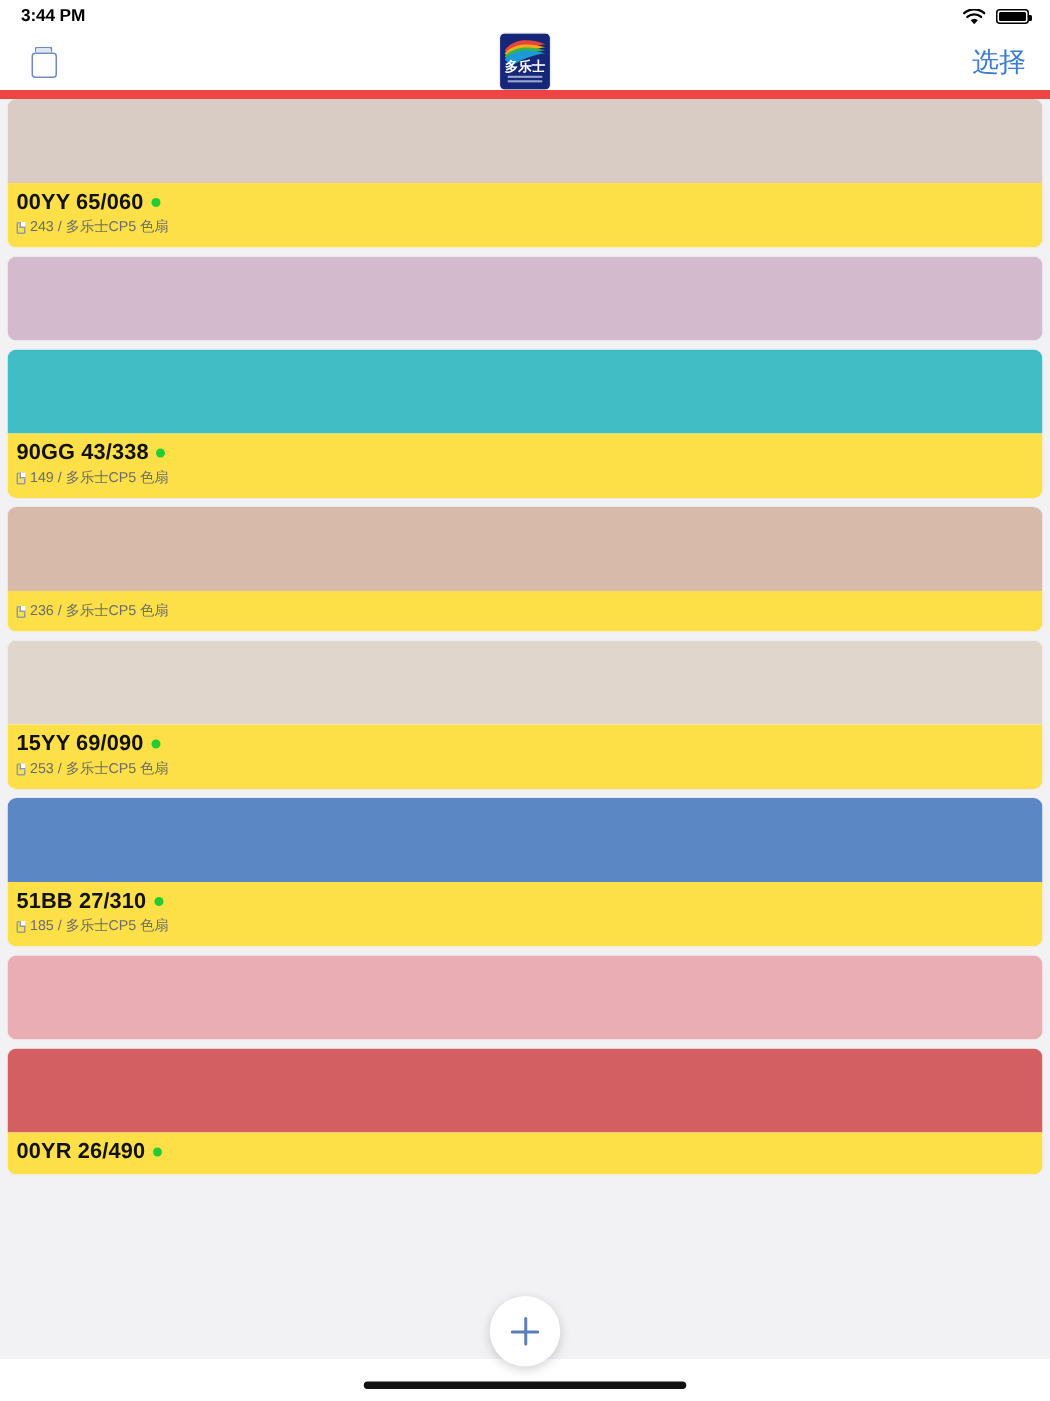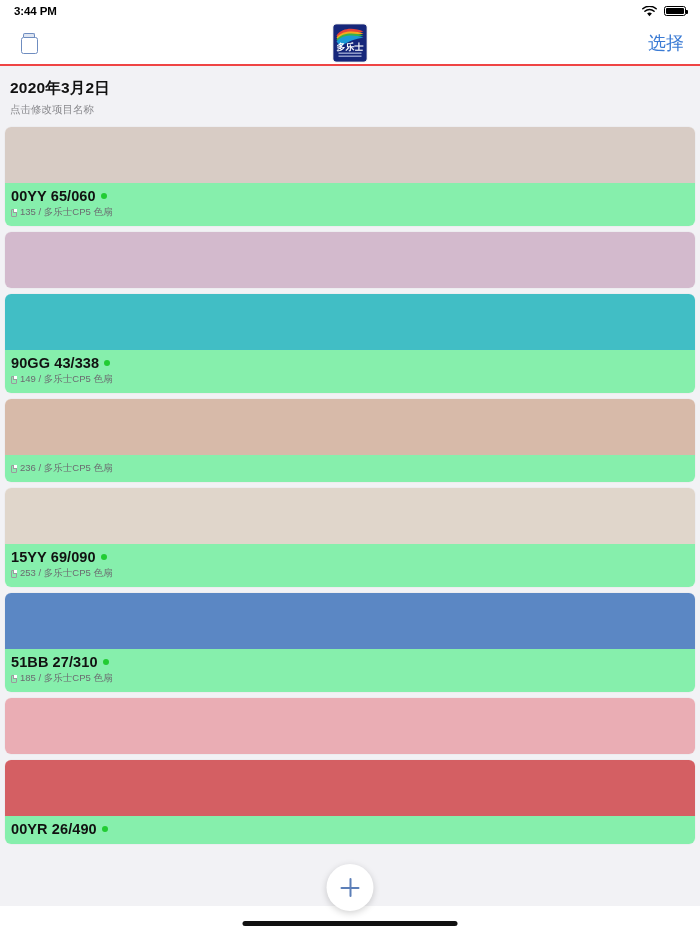"多乐士" .navbar { border-bottom: 2px solid #ef4444 -> 6px solid #ef4444 }
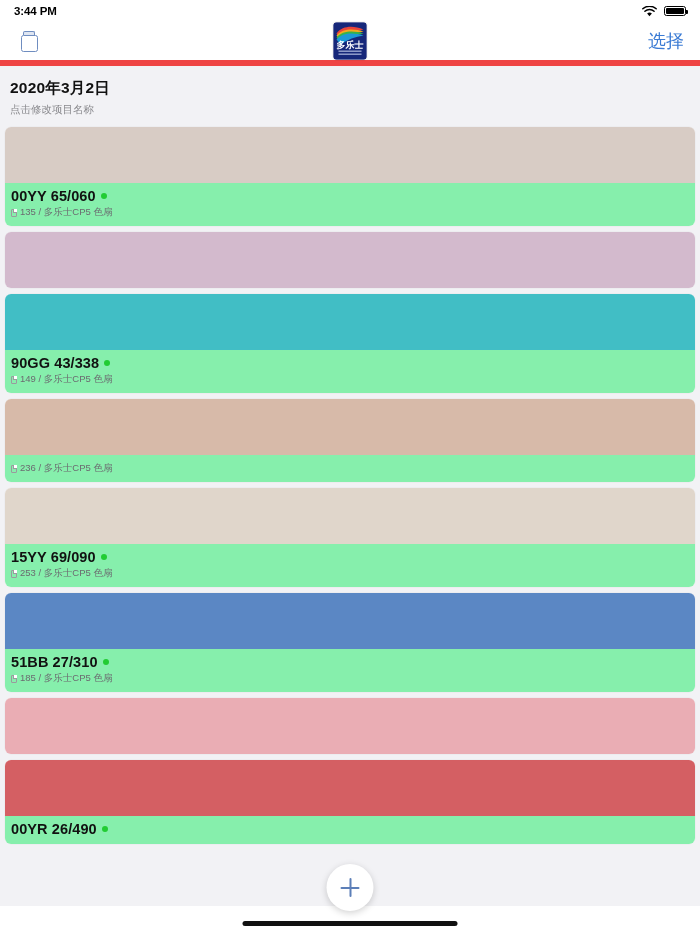"2020年3月2日" div.project-head { html: <div> <div>2020年3月2日</div> <div>点击修改项目名称</div> </div> -> none }
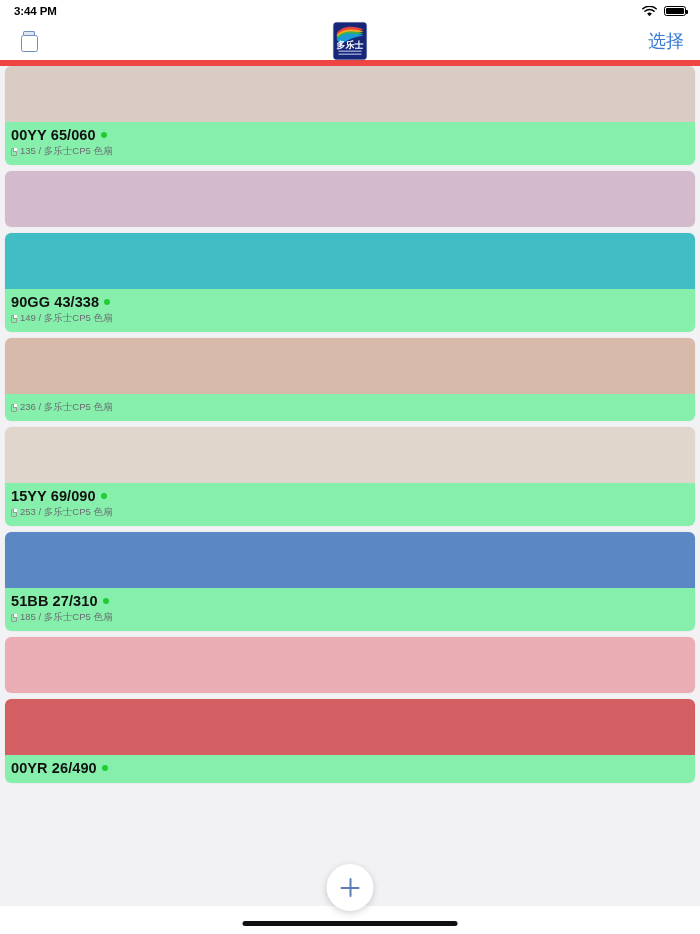"00YY 65/060" .card-info { background: #86efac -> #fde047 }
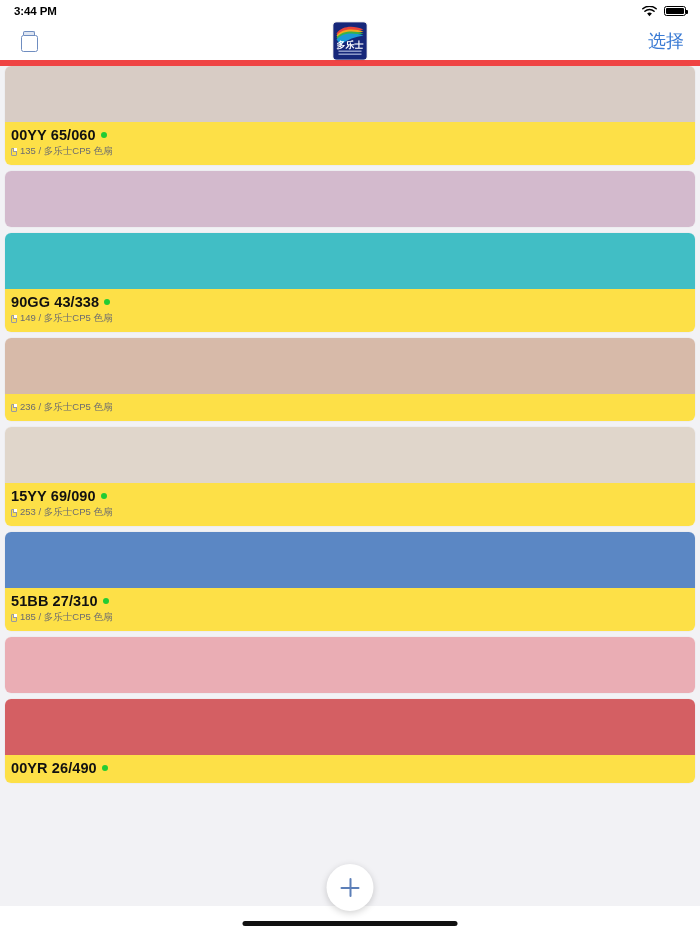"135 / 多乐士CP5 色扇" span.meta-text { text: 135 -> 243 }
